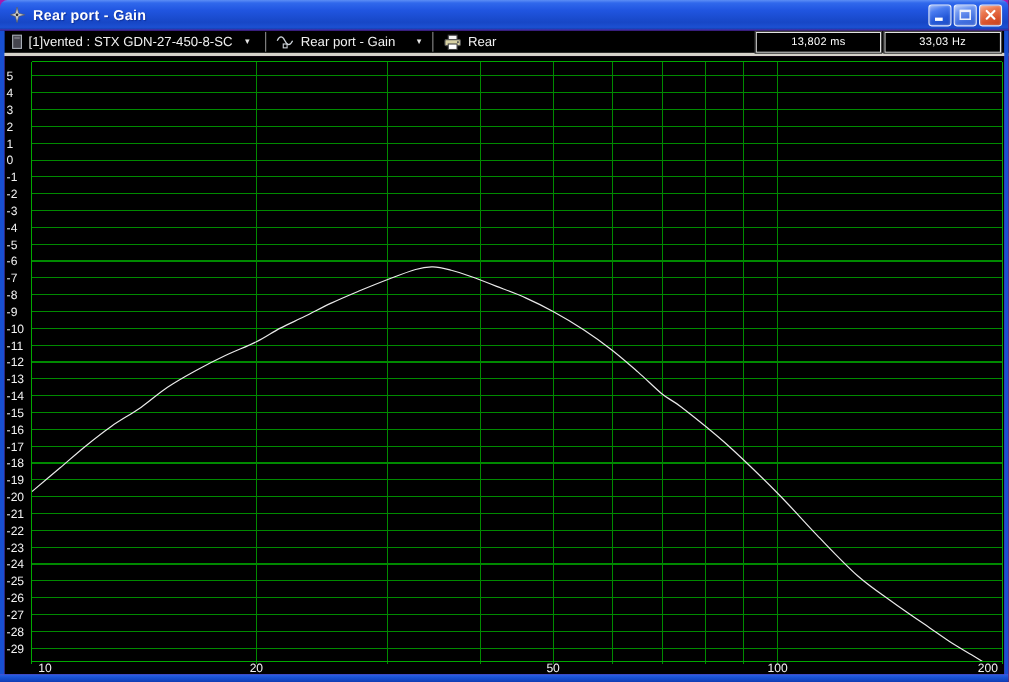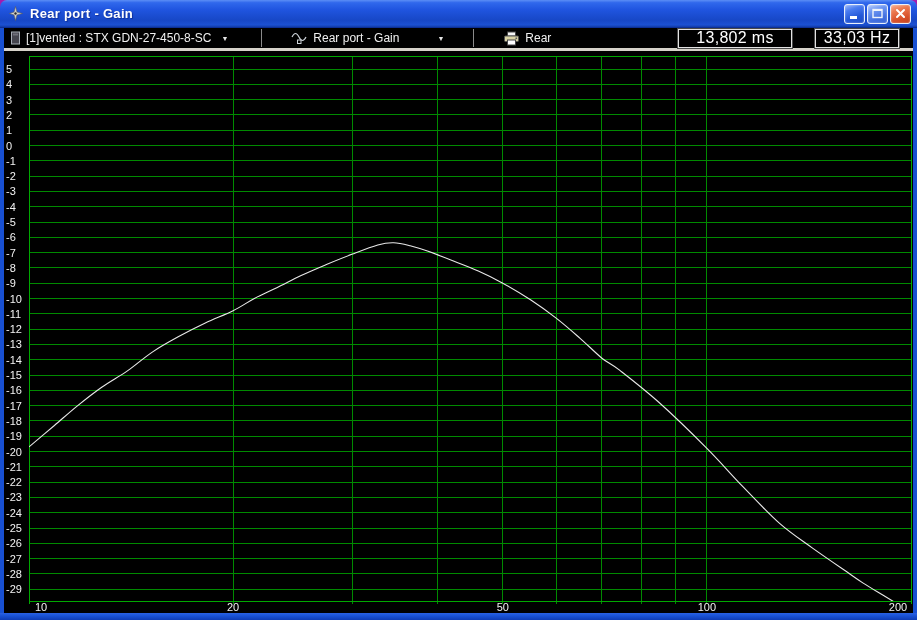"[1]vented : STX GDN-27-450-8-SC" .toolbar { gap: 20px -> none }
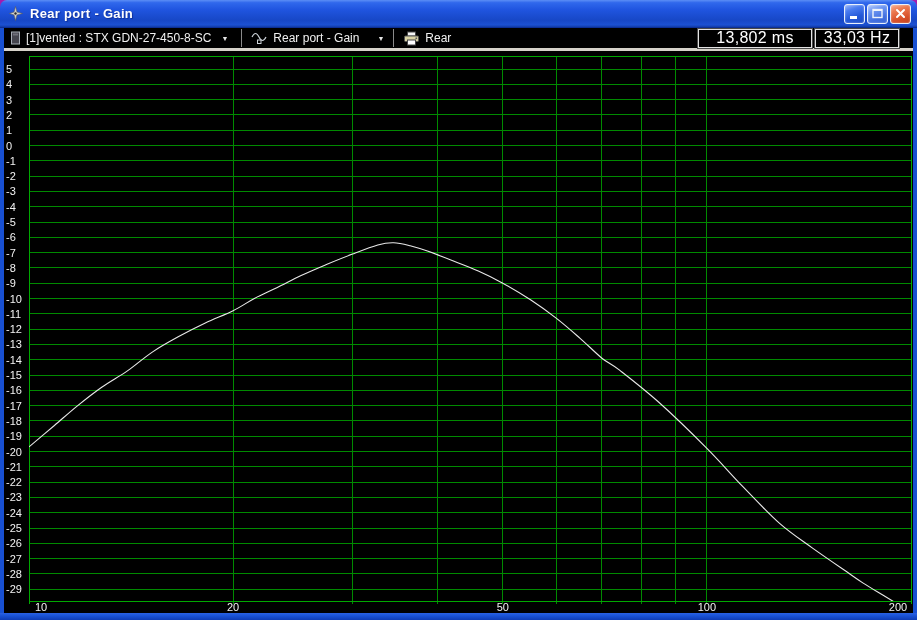"13,802 ms" .readout { font-size: 16px -> 10px }
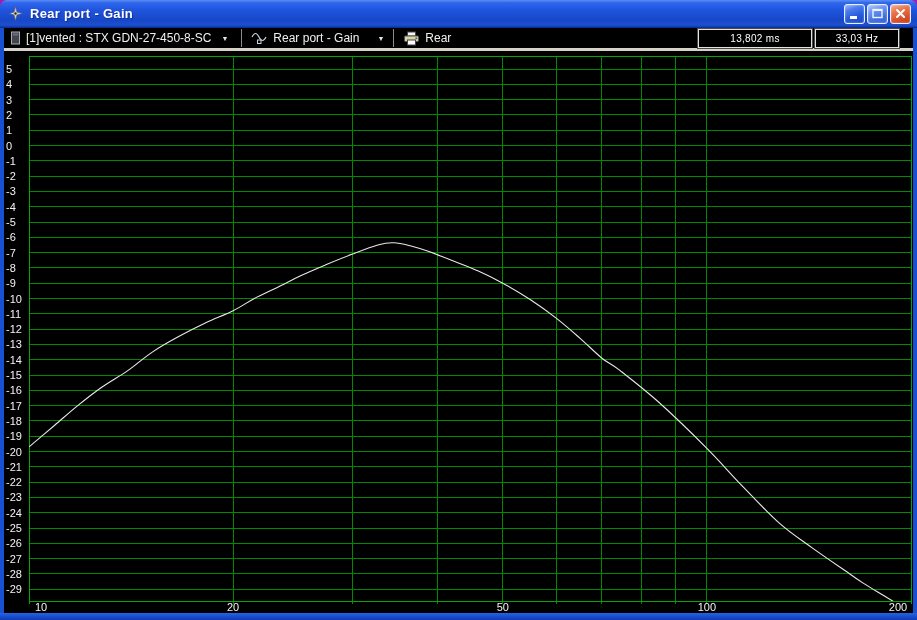"33,03 Hz" .readout.hz { margin-right: 14px -> 3px; width: 84px -> 106px }
